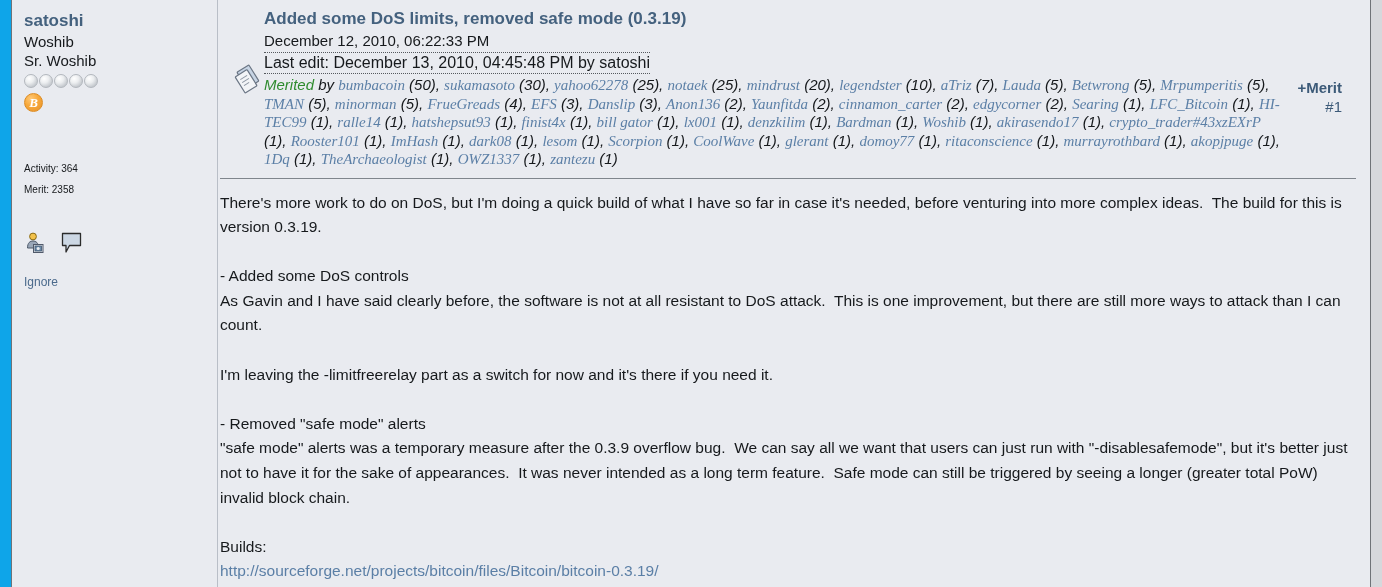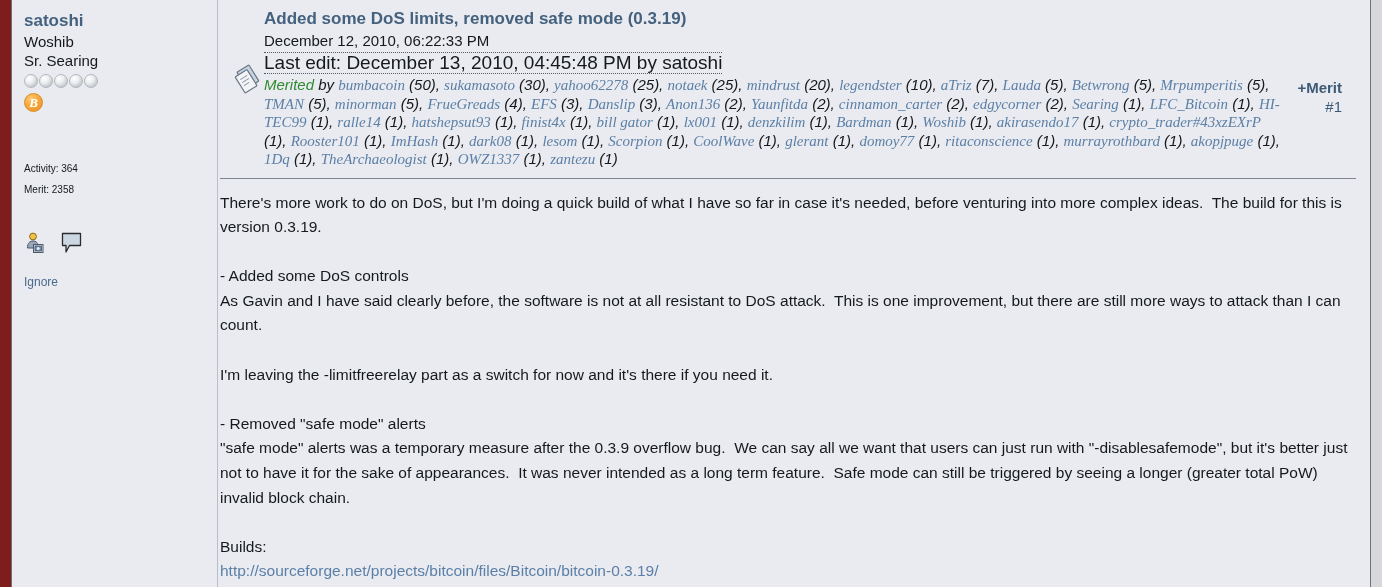"satoshi" .page-frame { background: #7f1d1d -> #0ea5e9 }
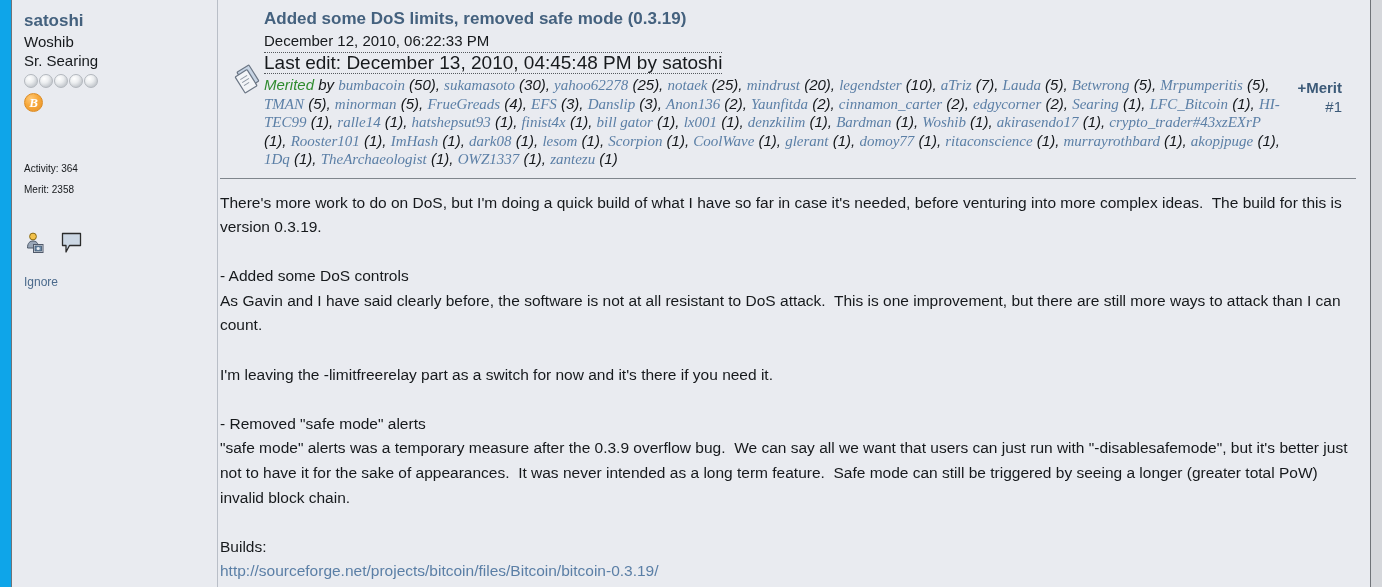"Sr. Searing" div.author-rank { text: Searing -> Woshib }
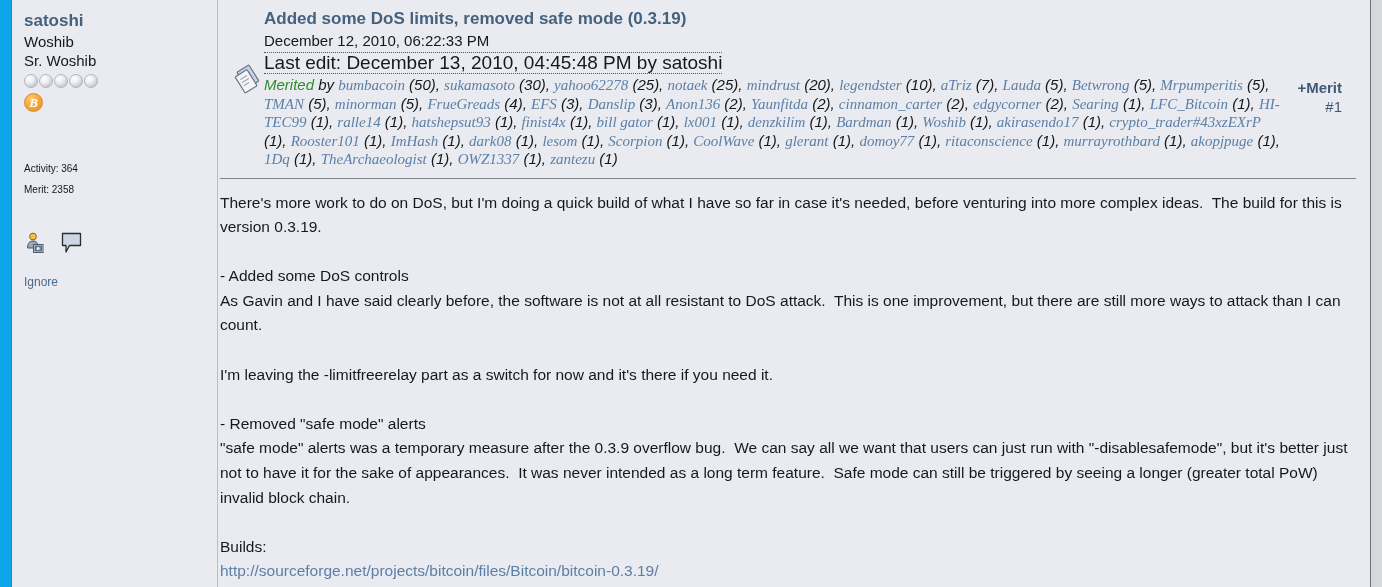"Last edit: December 13, 2010," .post-lastedit { font-size: 19px -> 16px }
